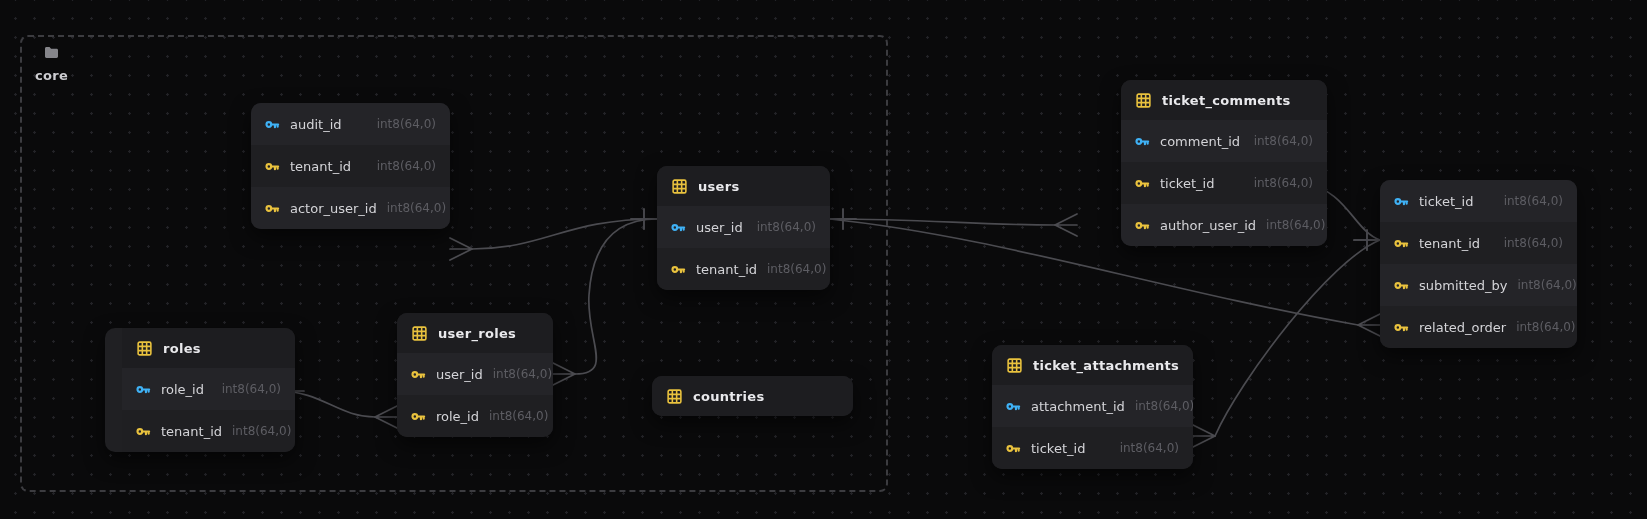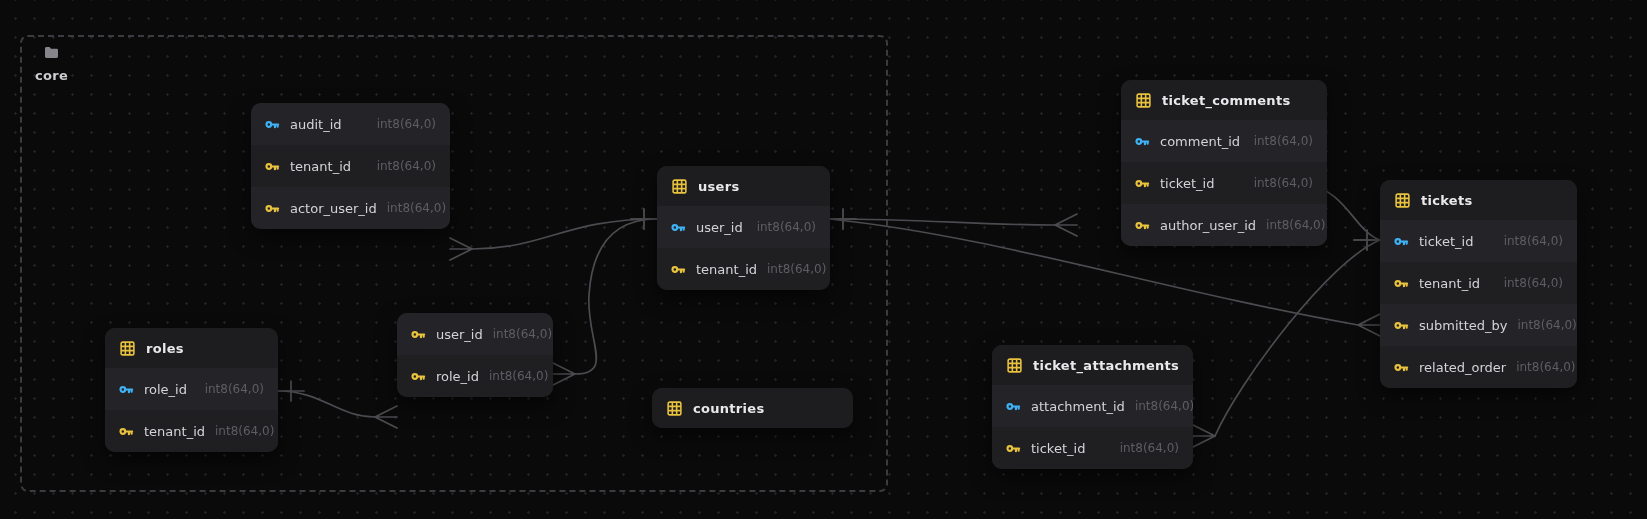"tickets" div.t-header { html: <div> <span> <svg> <g> <rect></rect> <path></path> </g> </svg> </span> <span>tickets</span> </div> -> none }
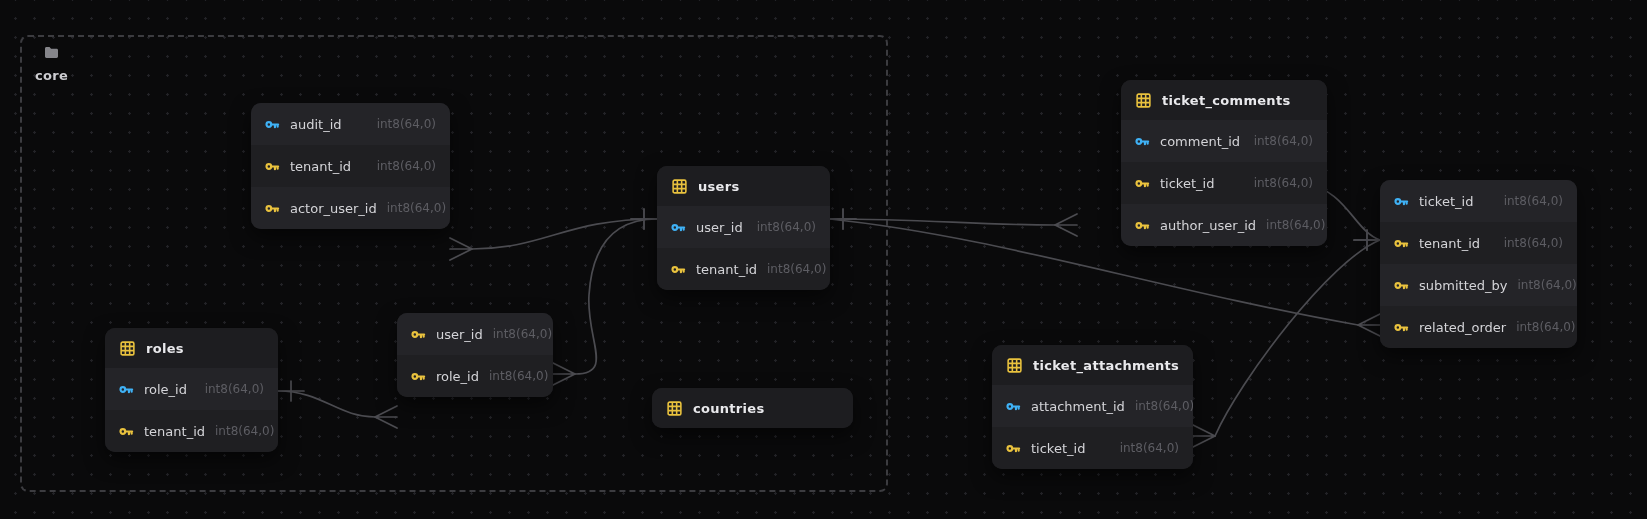"user_roles" div.t-header { html: none -> <div> <span> <svg> <g> <rect></rect> <path></path> </g> </svg> </span> <span>user_roles</span> </div> }
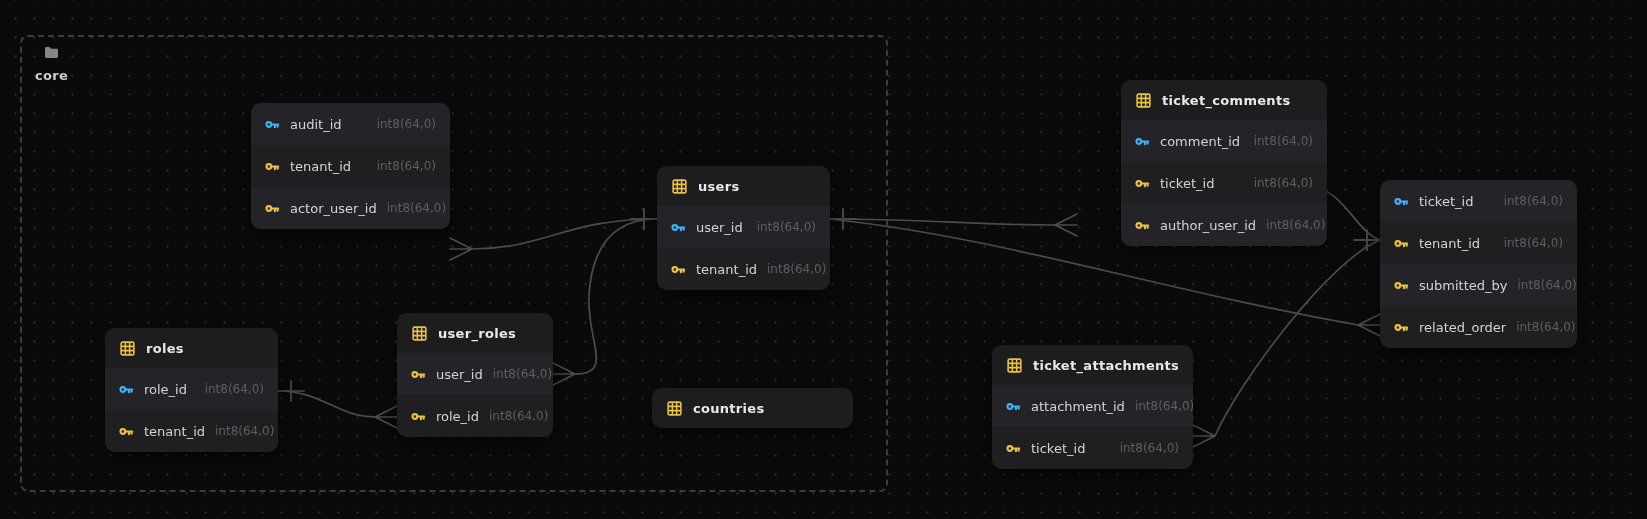"roles" div.table { padding-left: none -> 17px }
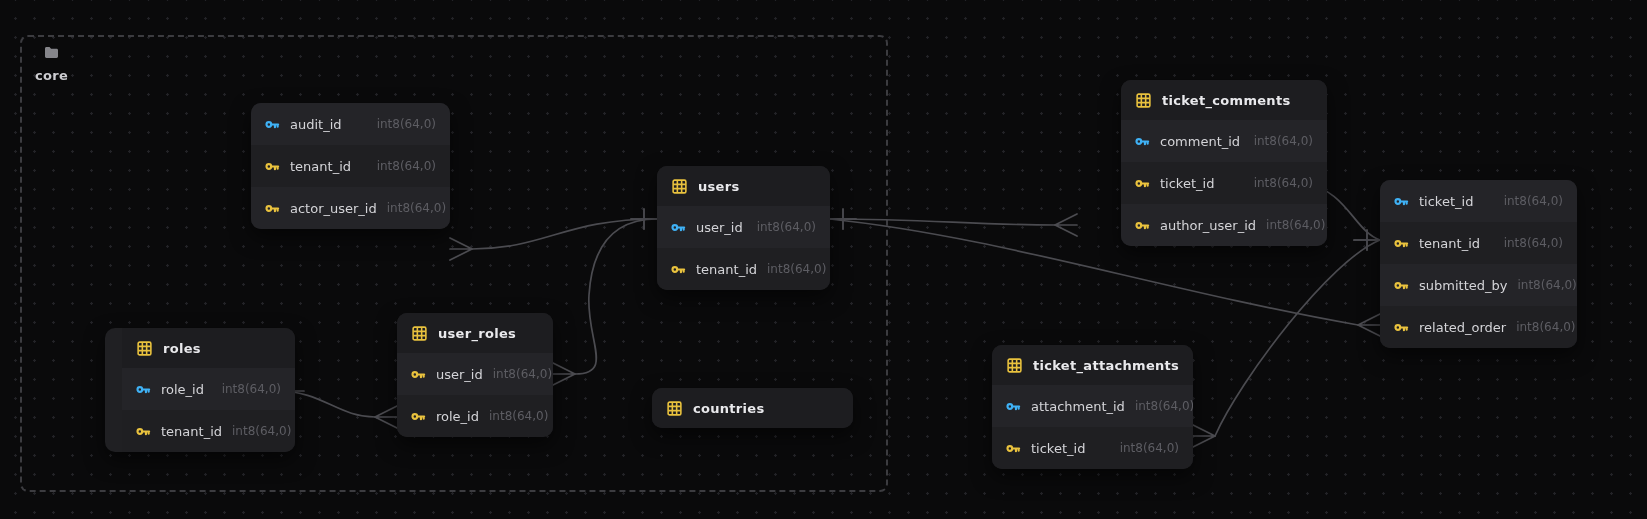"countries" div.table { top: 388px -> 376px }
